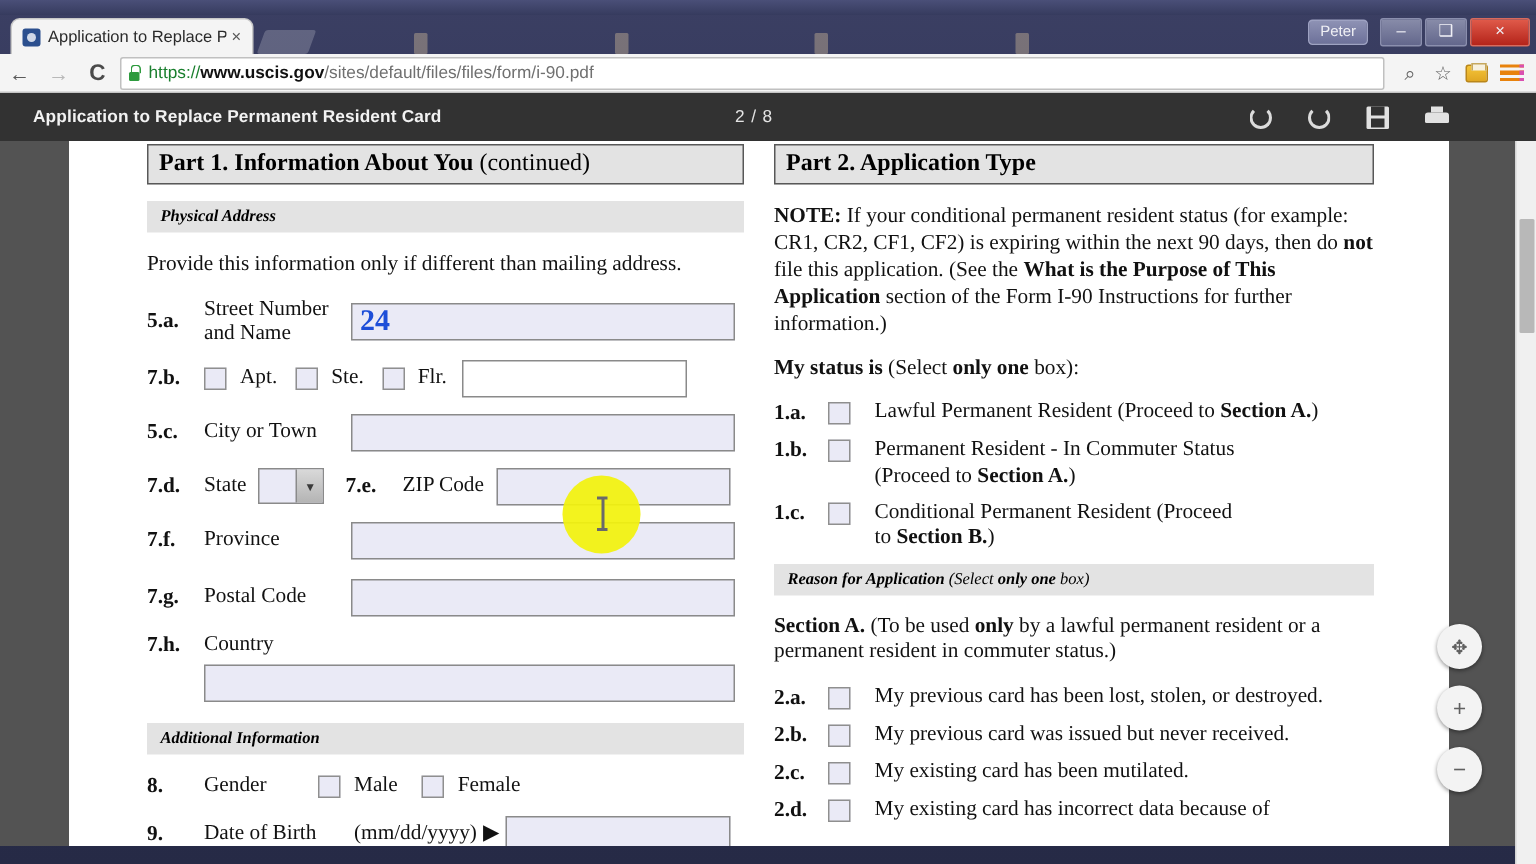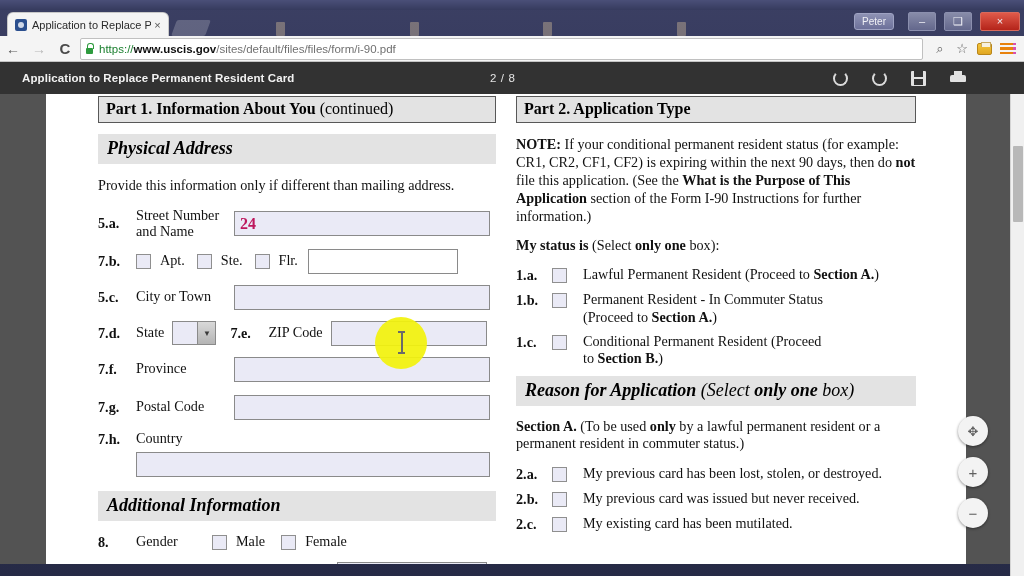"Peter" .winbtns { gap: 8px -> 2px }
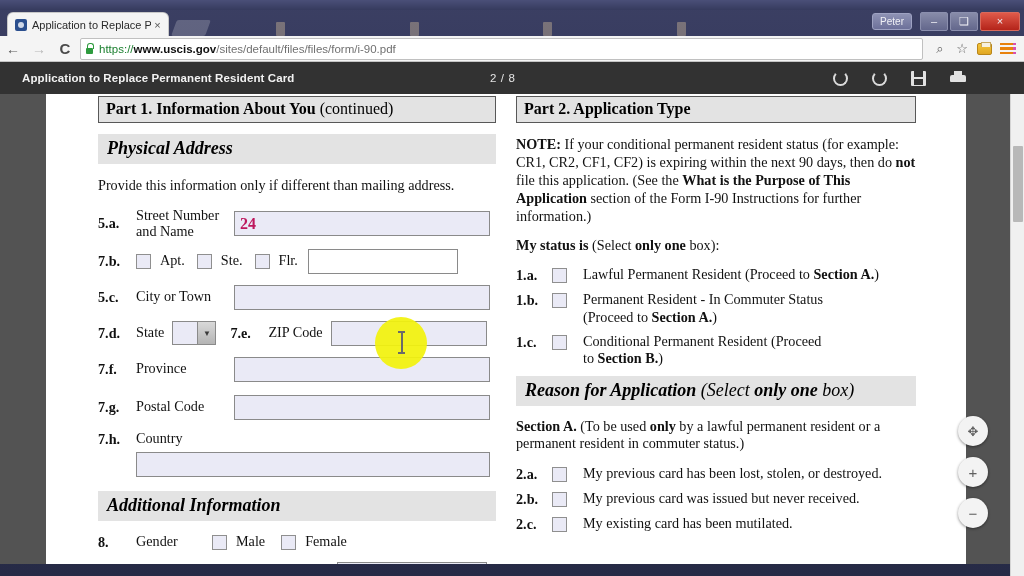"Physical Address" .band { font-size: 18px -> 11px }
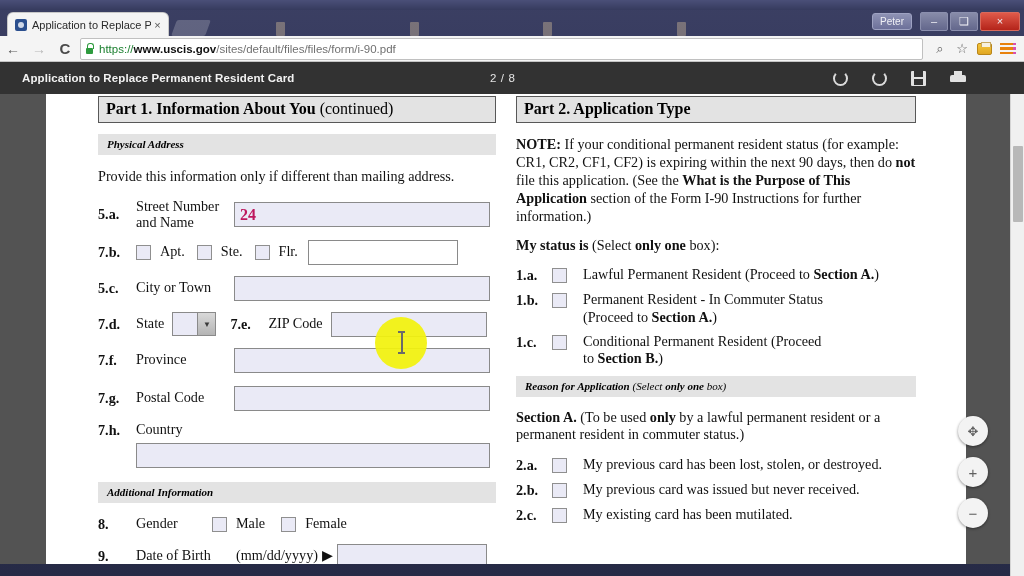"24" .fld { color: #be185d -> #1d4ed8; font-size: 16px -> 20px }
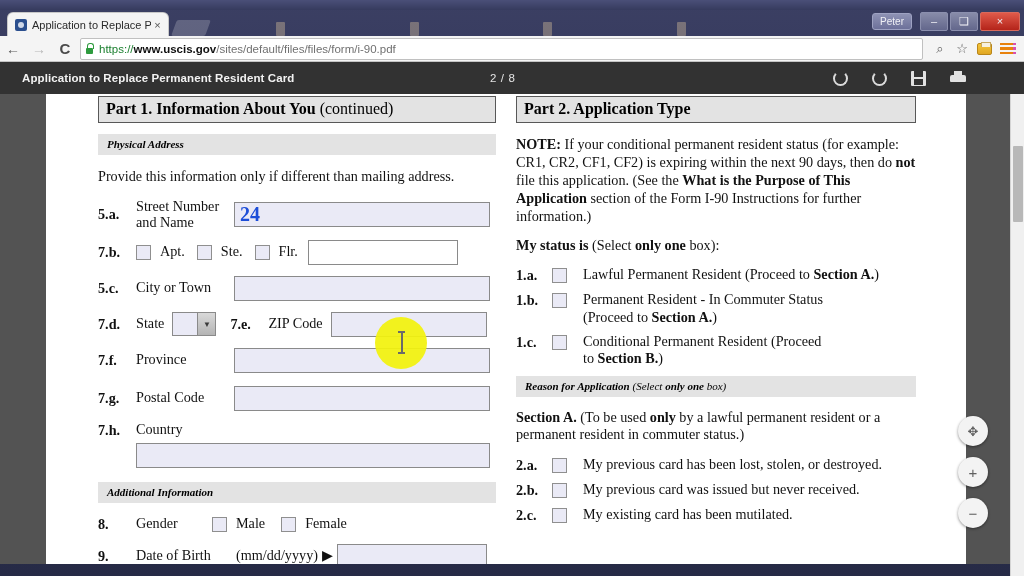"2.d." div.opt { html: none -> <div> <span>2.d.</span> <span></span> <span>My existing card has incorrect data because of</span> </div> }
